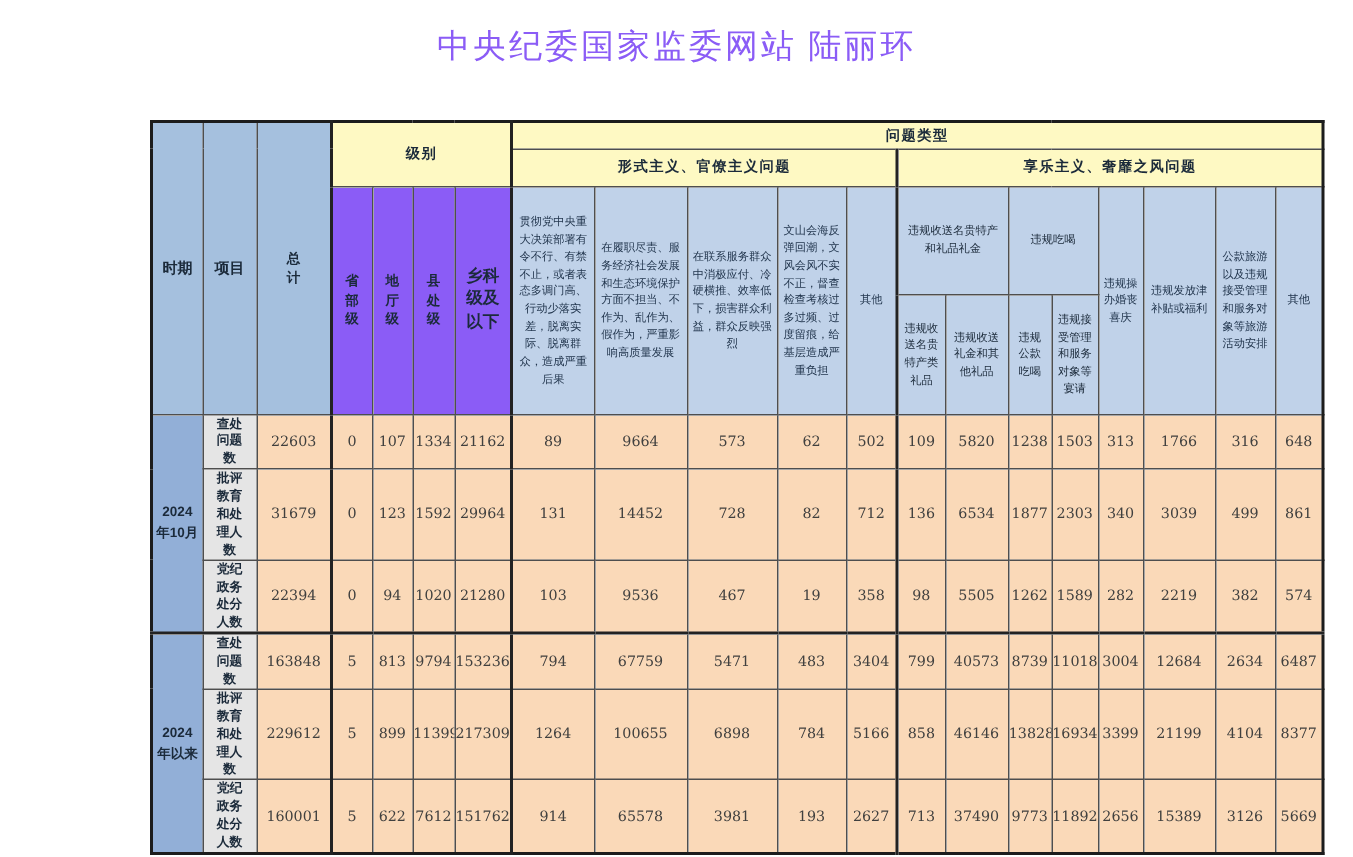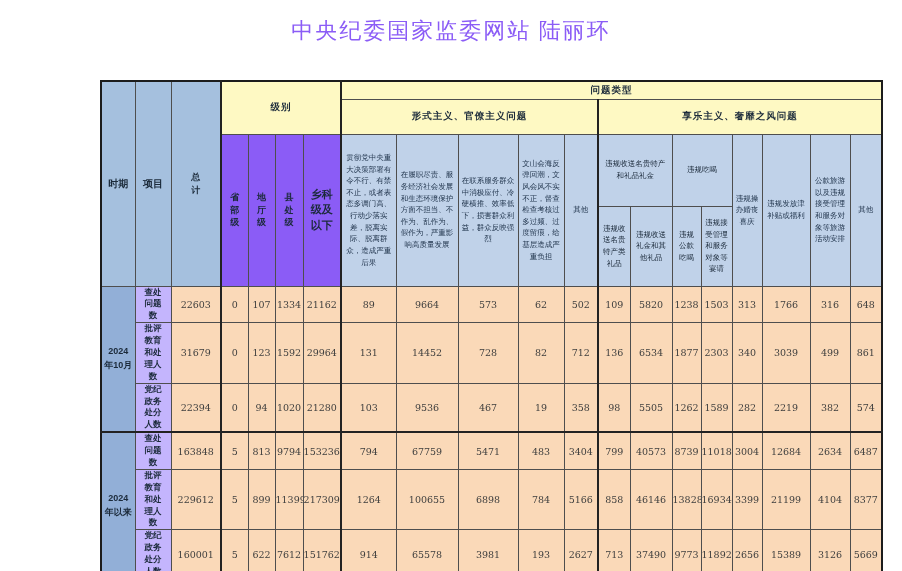"形式主义、官僚主义问题" tr { height: 35px -> 25px }
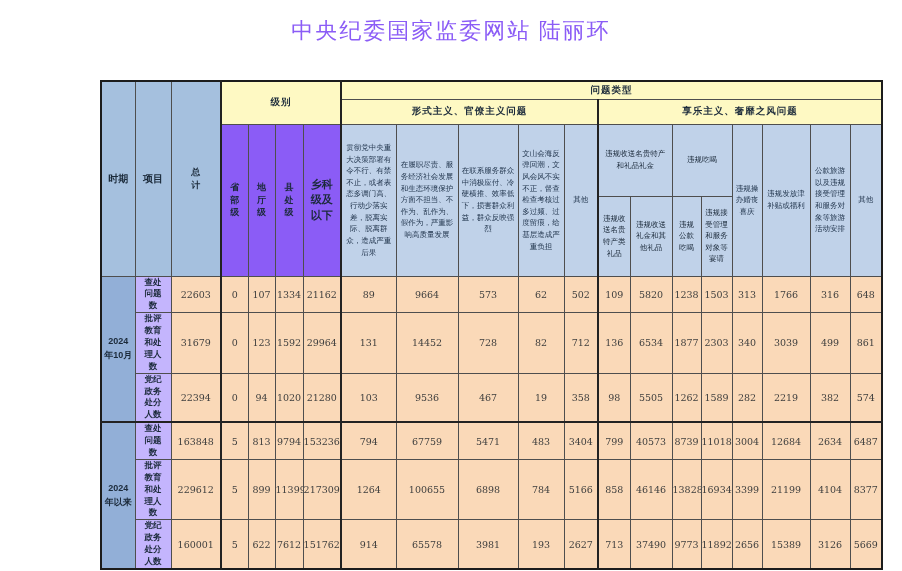"查处问题数" .rowlabel { background: #c4b5fd -> #e5e5e5 }
